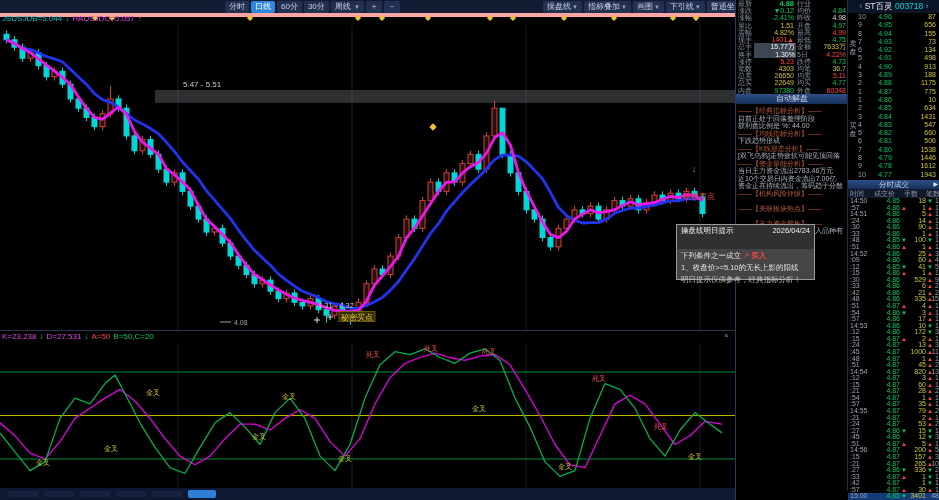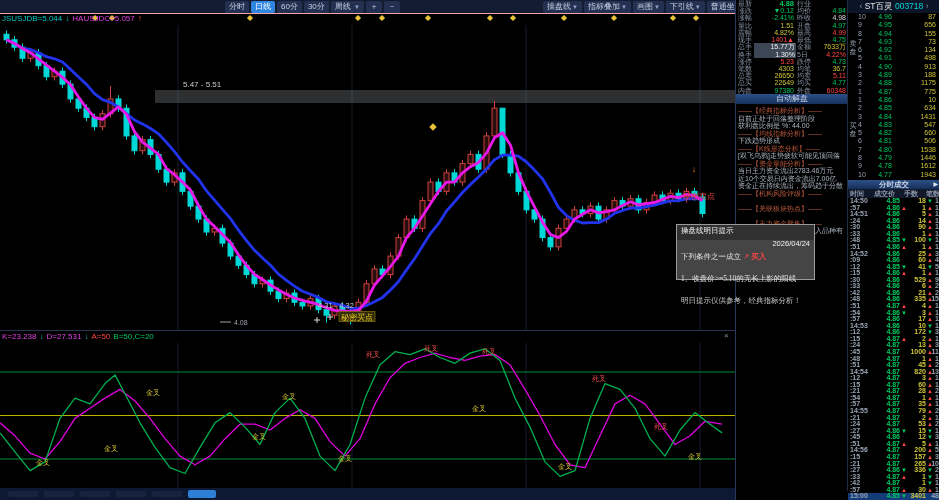"分时" #toolbar { border-bottom: 1px solid #fca5a5 -> 4px solid #fca5a5 }
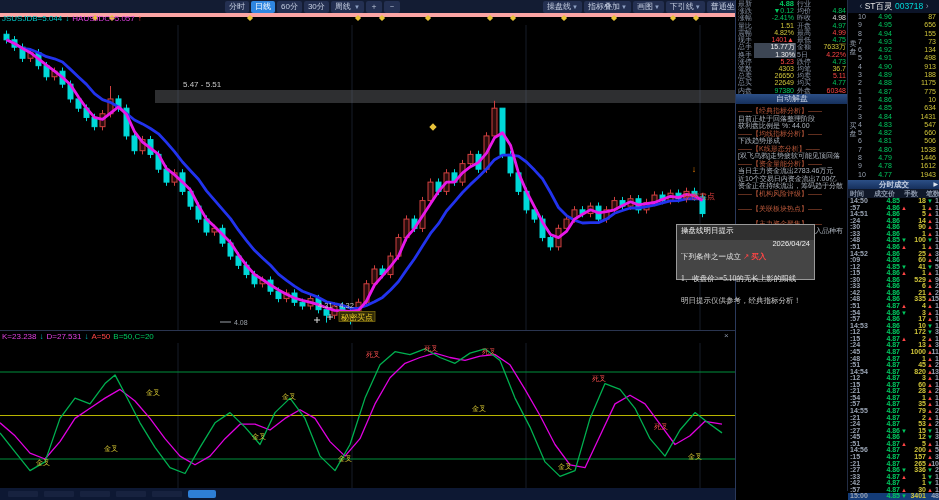"分时成交" #tradelist { font-weight: bold -> none }
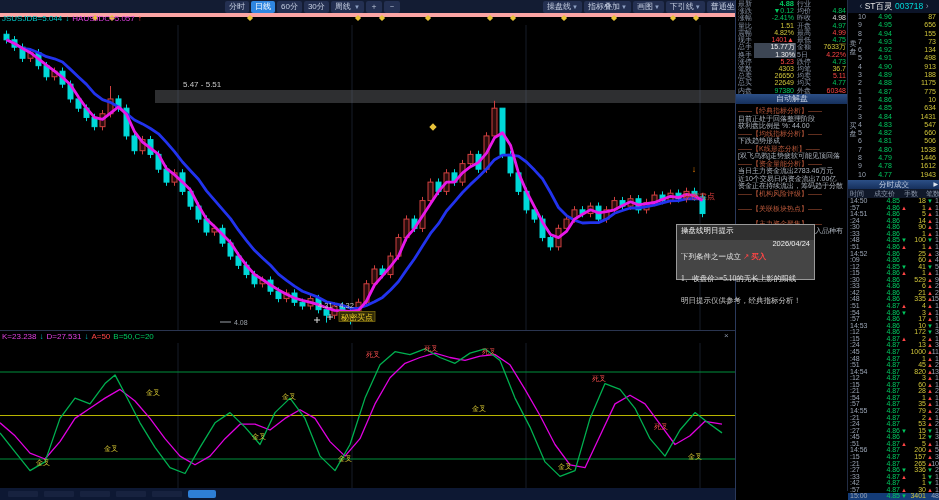"操盘线明日提示" .pp-title { height: 15px -> 24px }
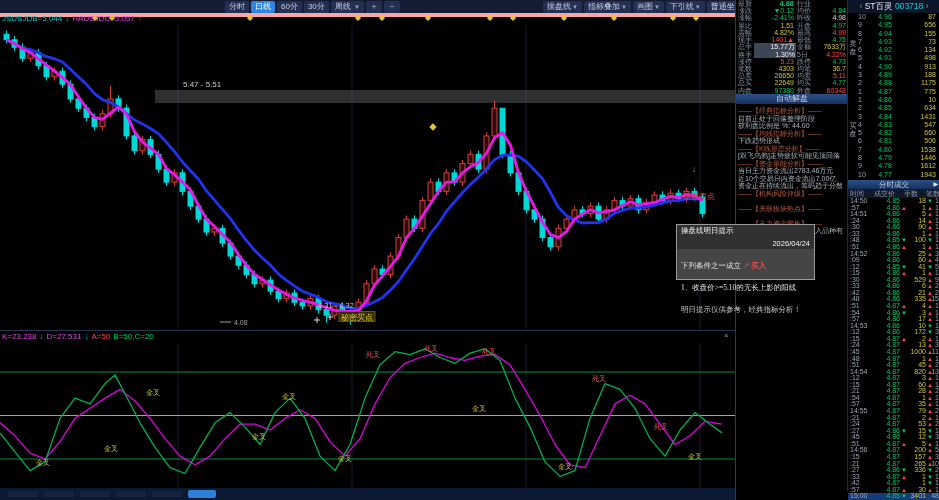"2026/04/24" .pp-date { margin-top: 13px -> none }
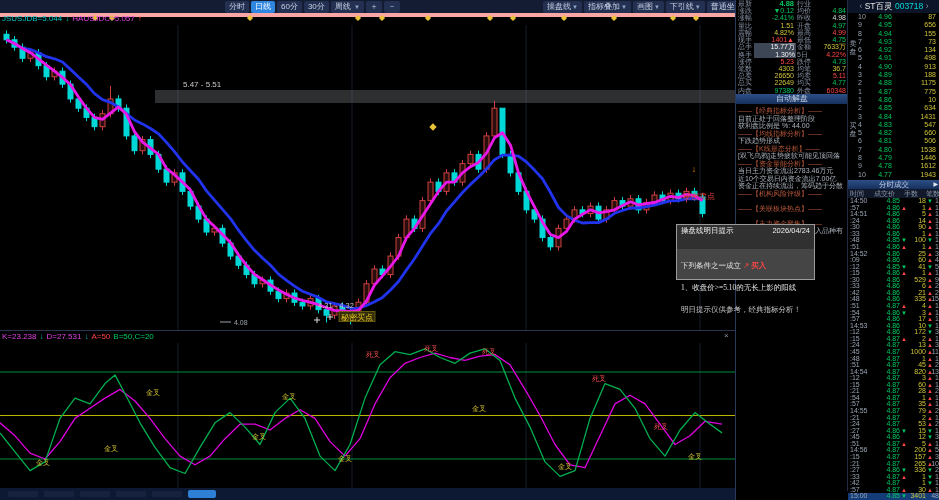"下列条件之一成立 ↗ 买入" .pp-row { font-family: Liberation Serif, serif -> none; padding: 11px 4px 0 4px -> 1px 4px 0 4px }
